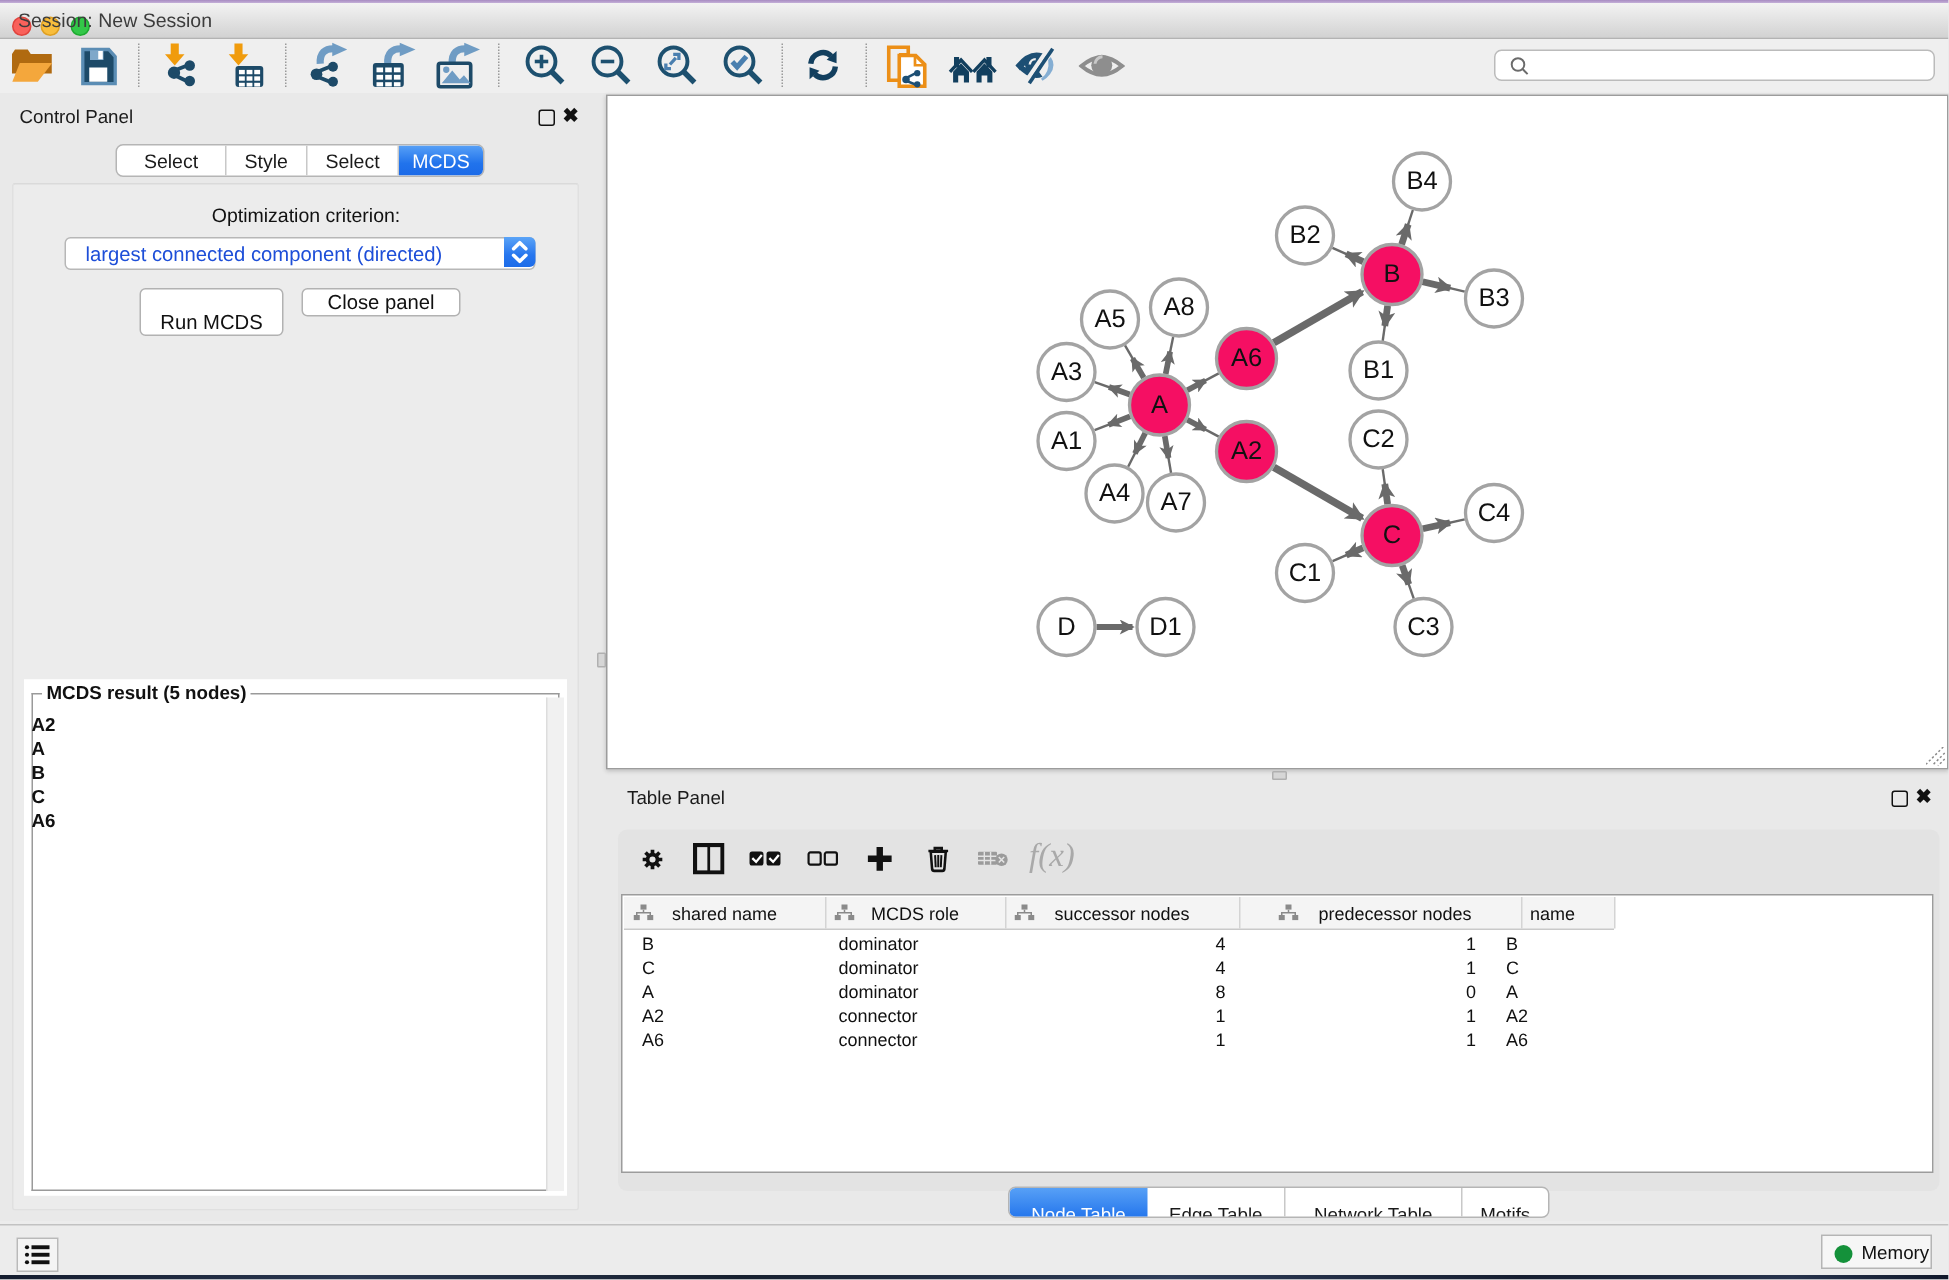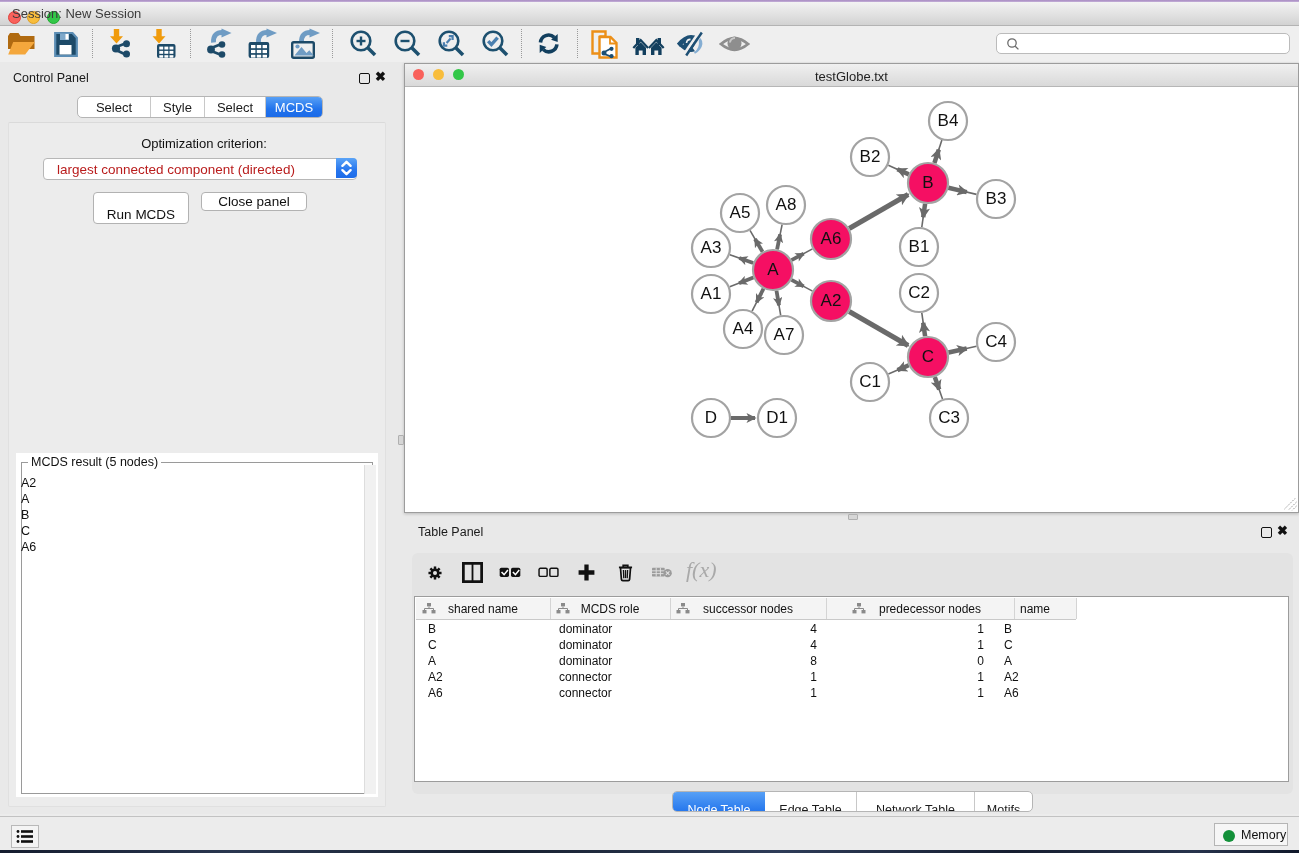"testGlobe.txt" div { html: <div> <div></div> <div></div> <div></div> <div>testGlobe.txt</div> </div> -> none }
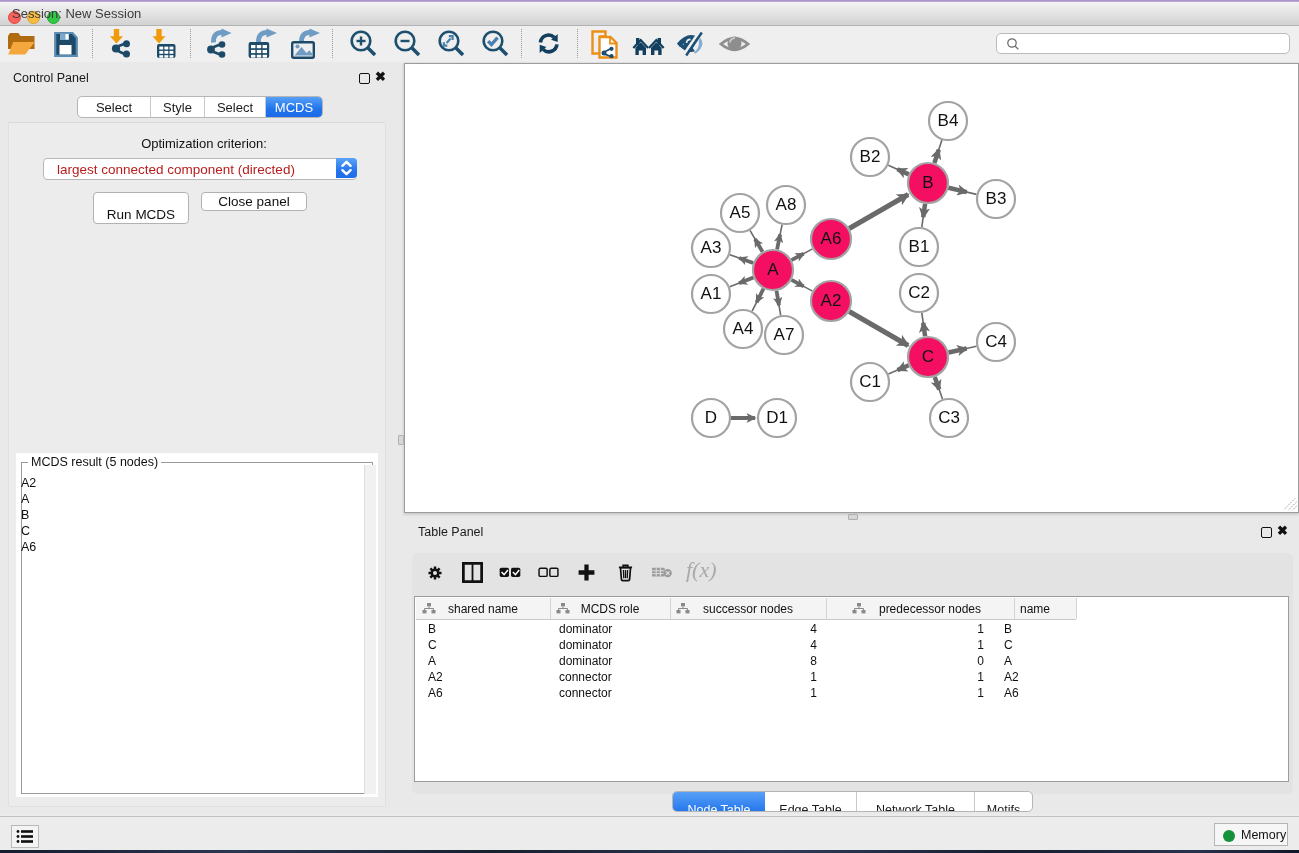"largest connected component (directed)" #dropdown .txt { color: #b91c1c -> #1d4ed8 }
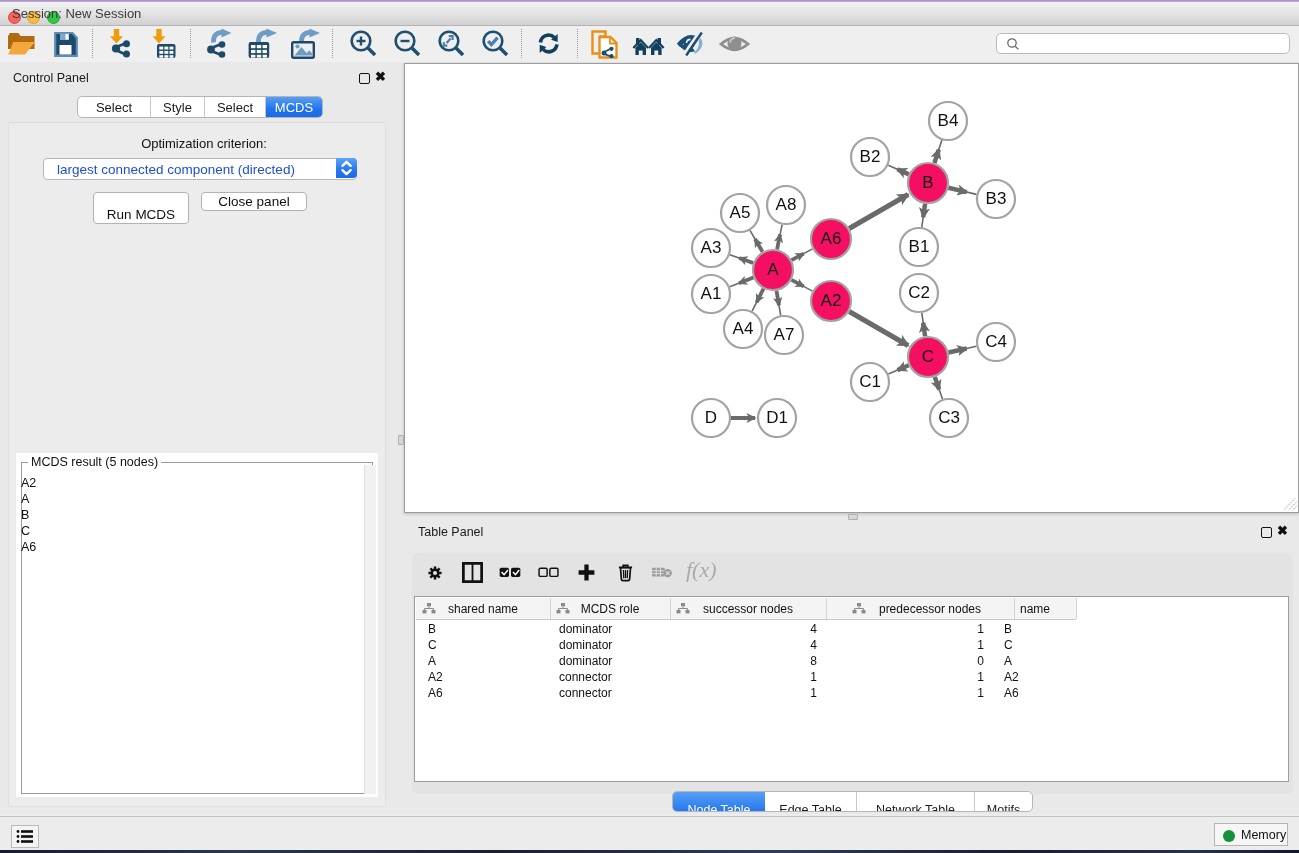"MCDS result (5 nodes)" #mcds-box { font-weight: none -> bold }
